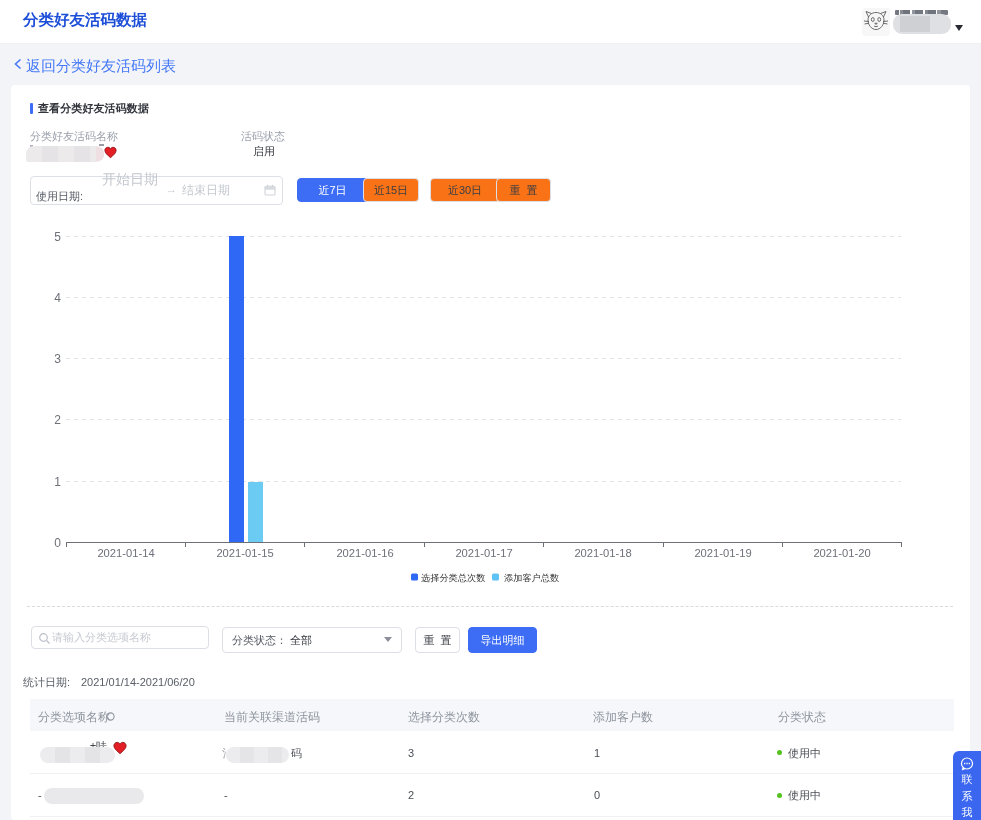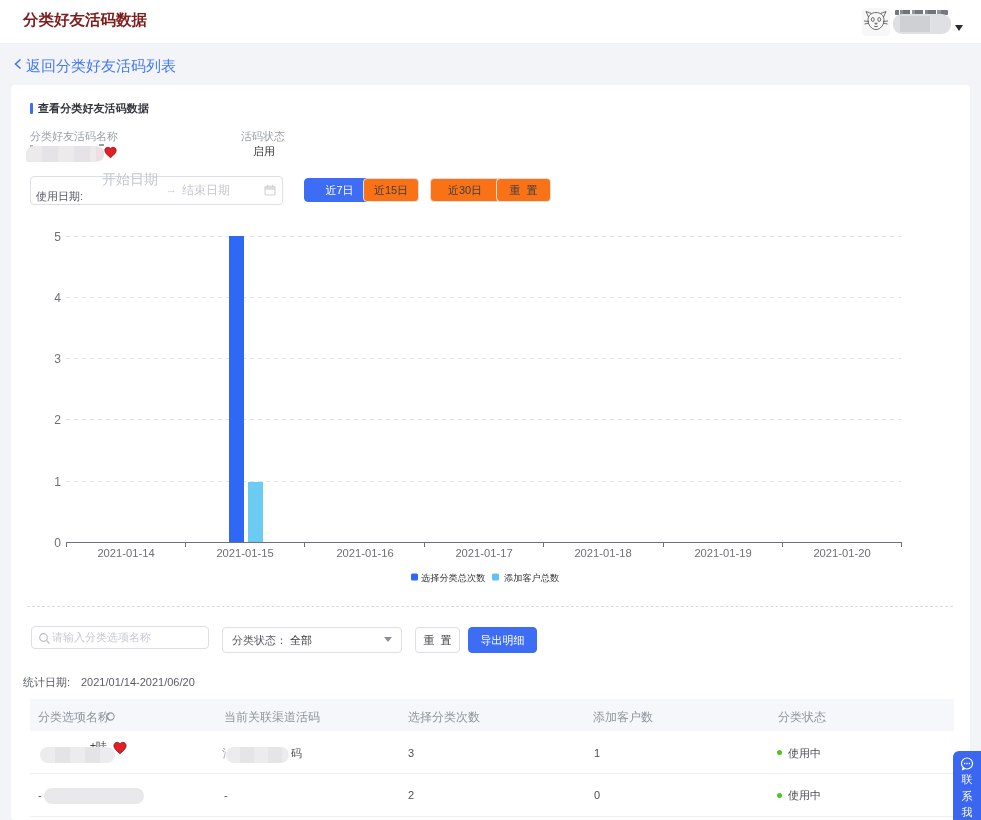"分类好友活码数据" .title { color: #7f1d1d -> #1d4ed8 }
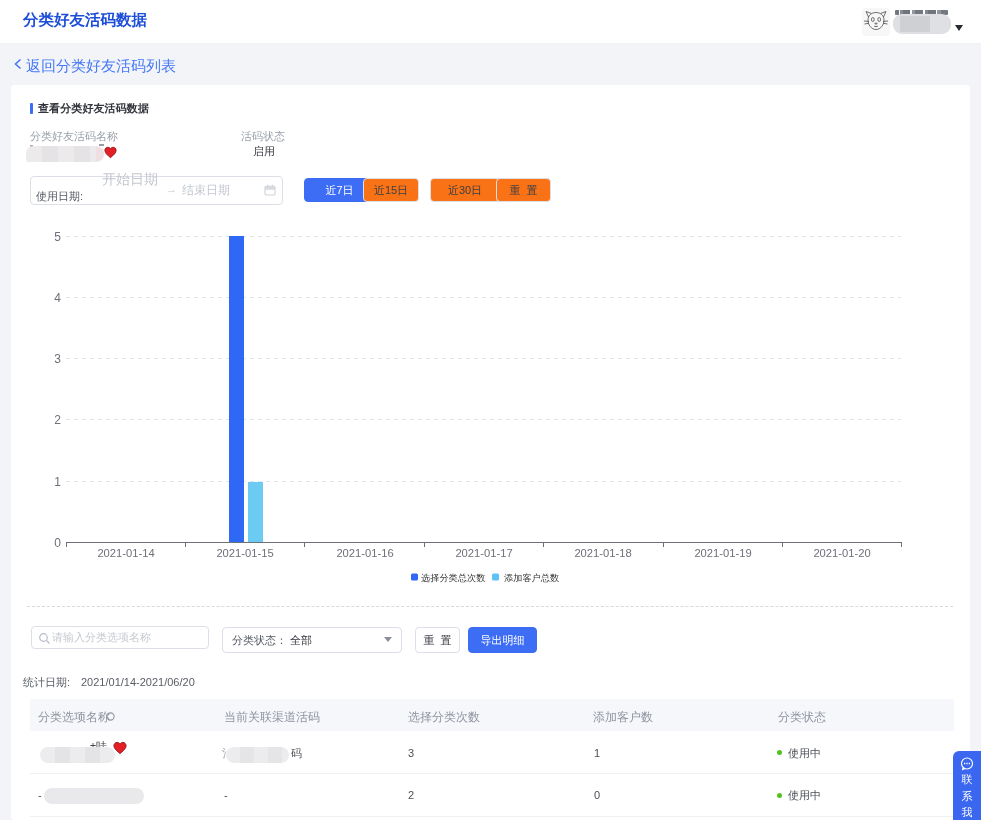"近7日" div.btn { left: 304px -> 297px }
